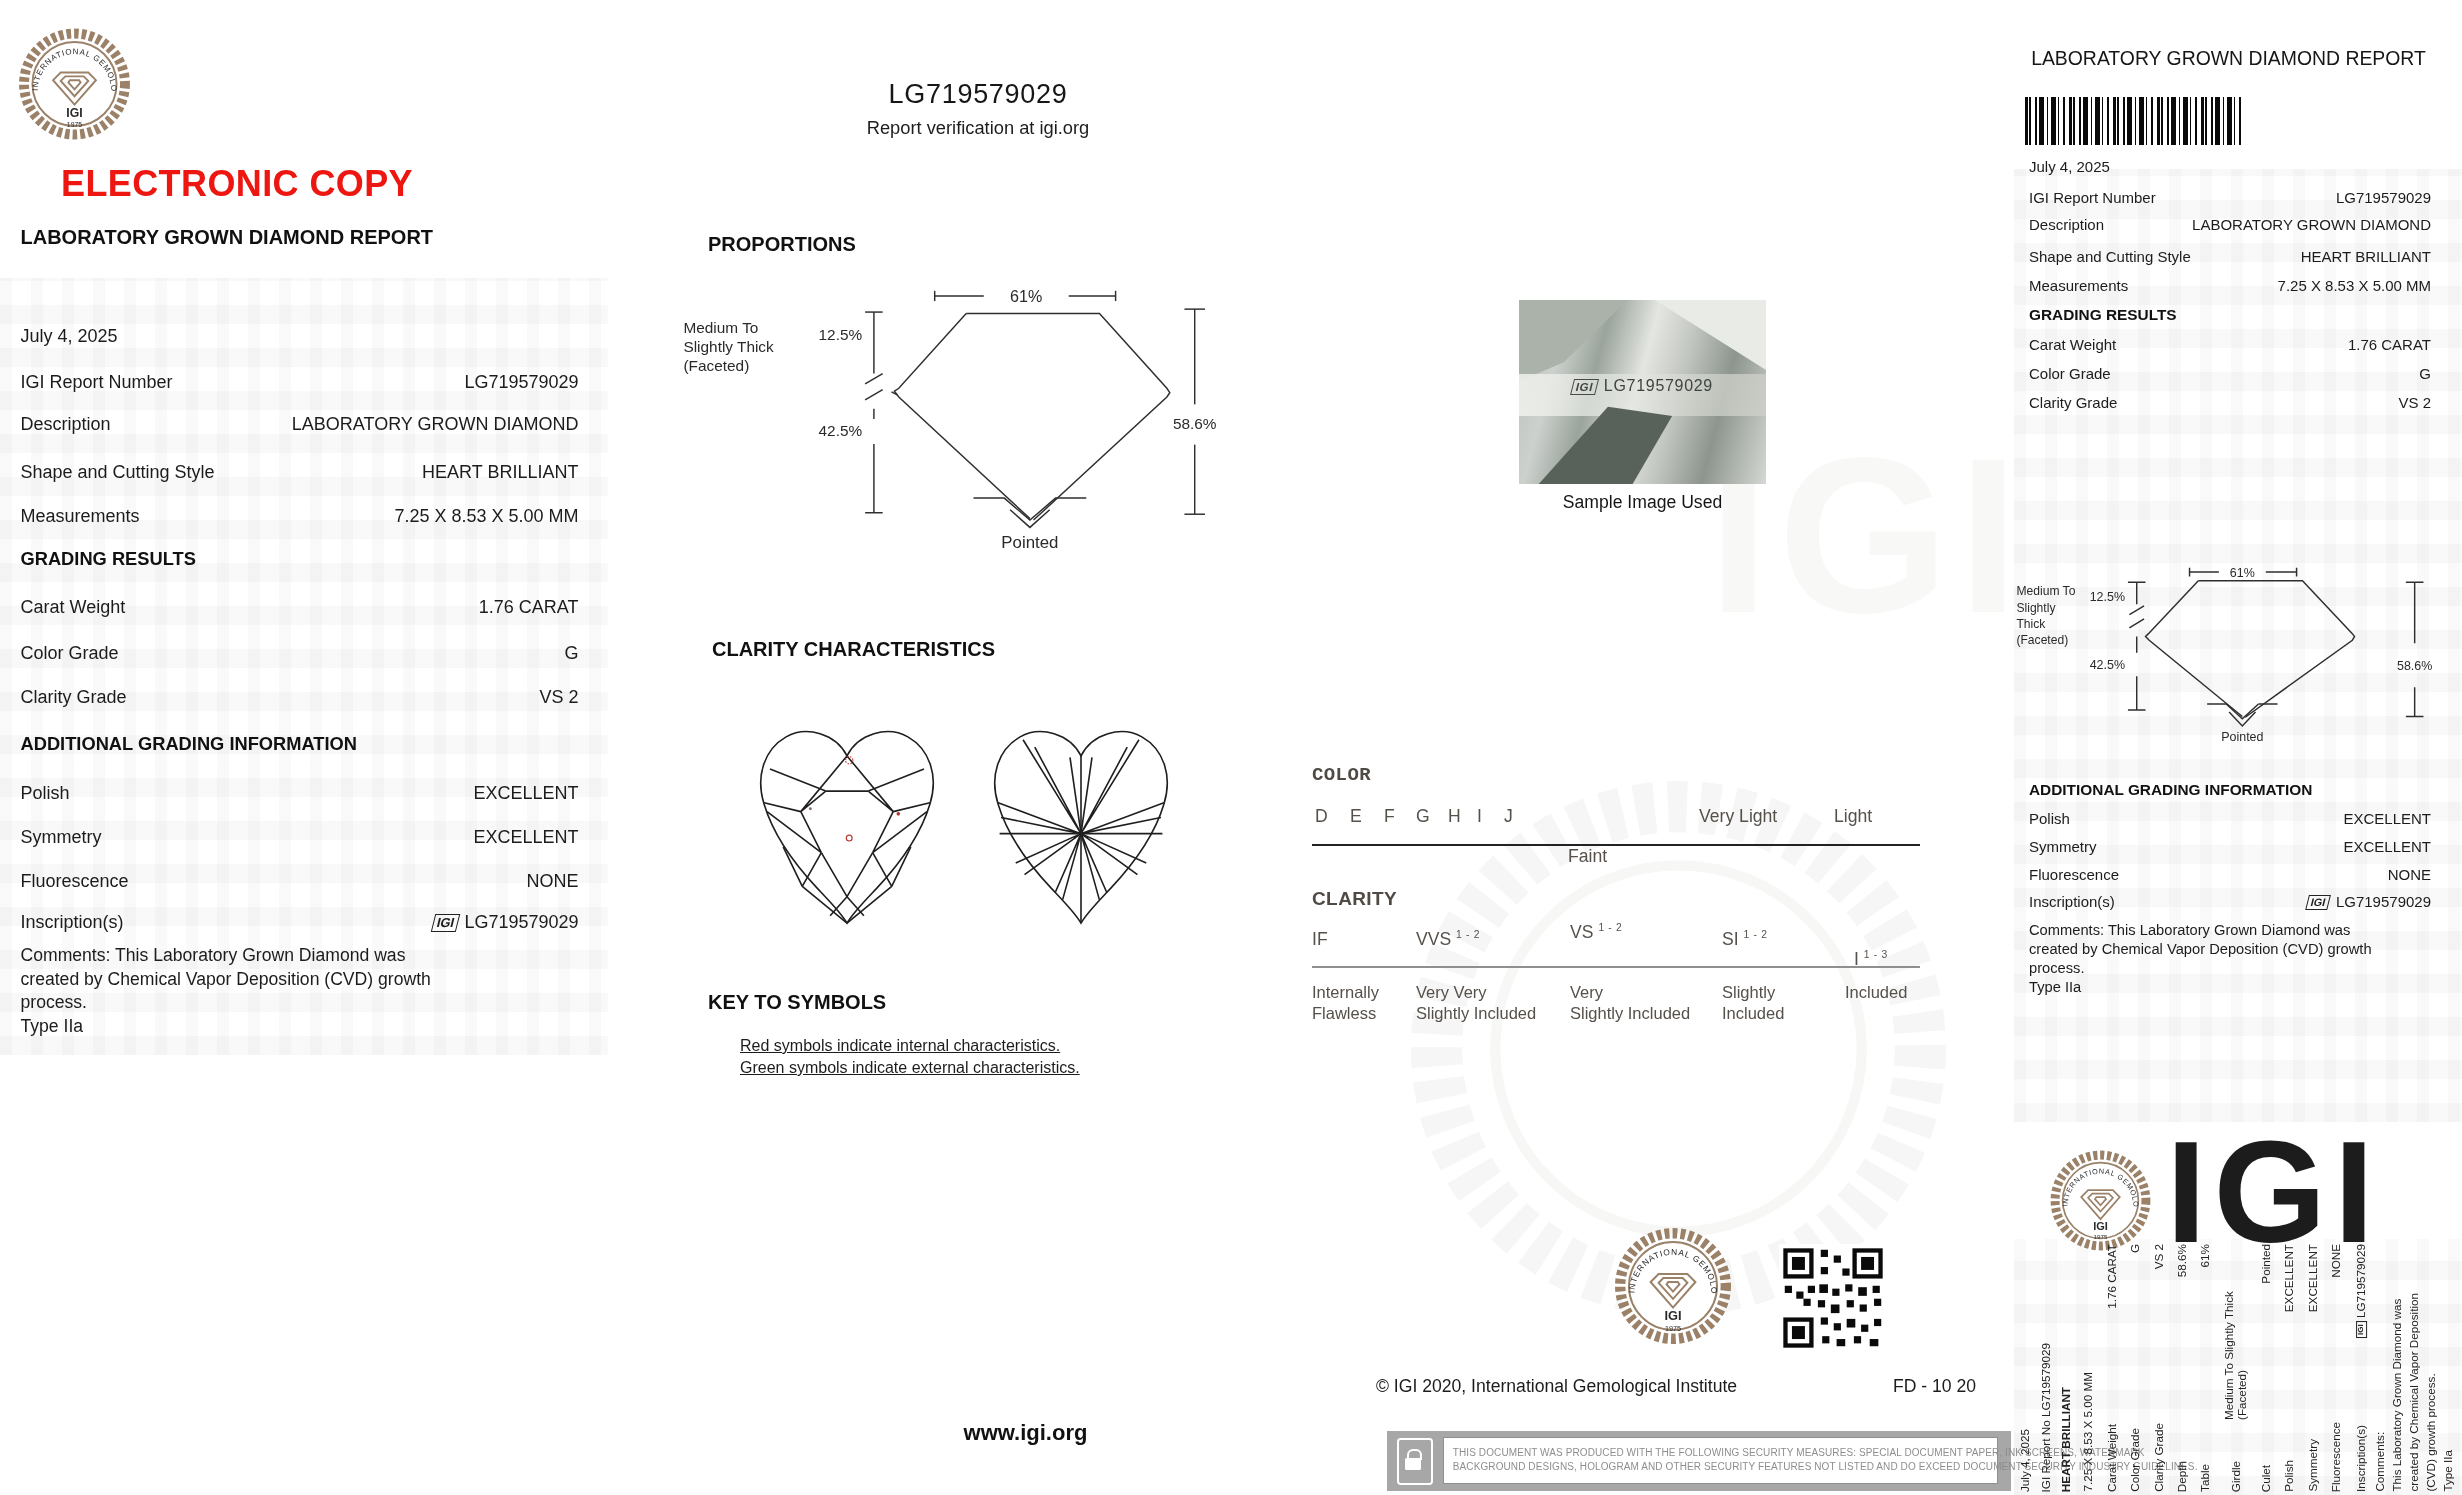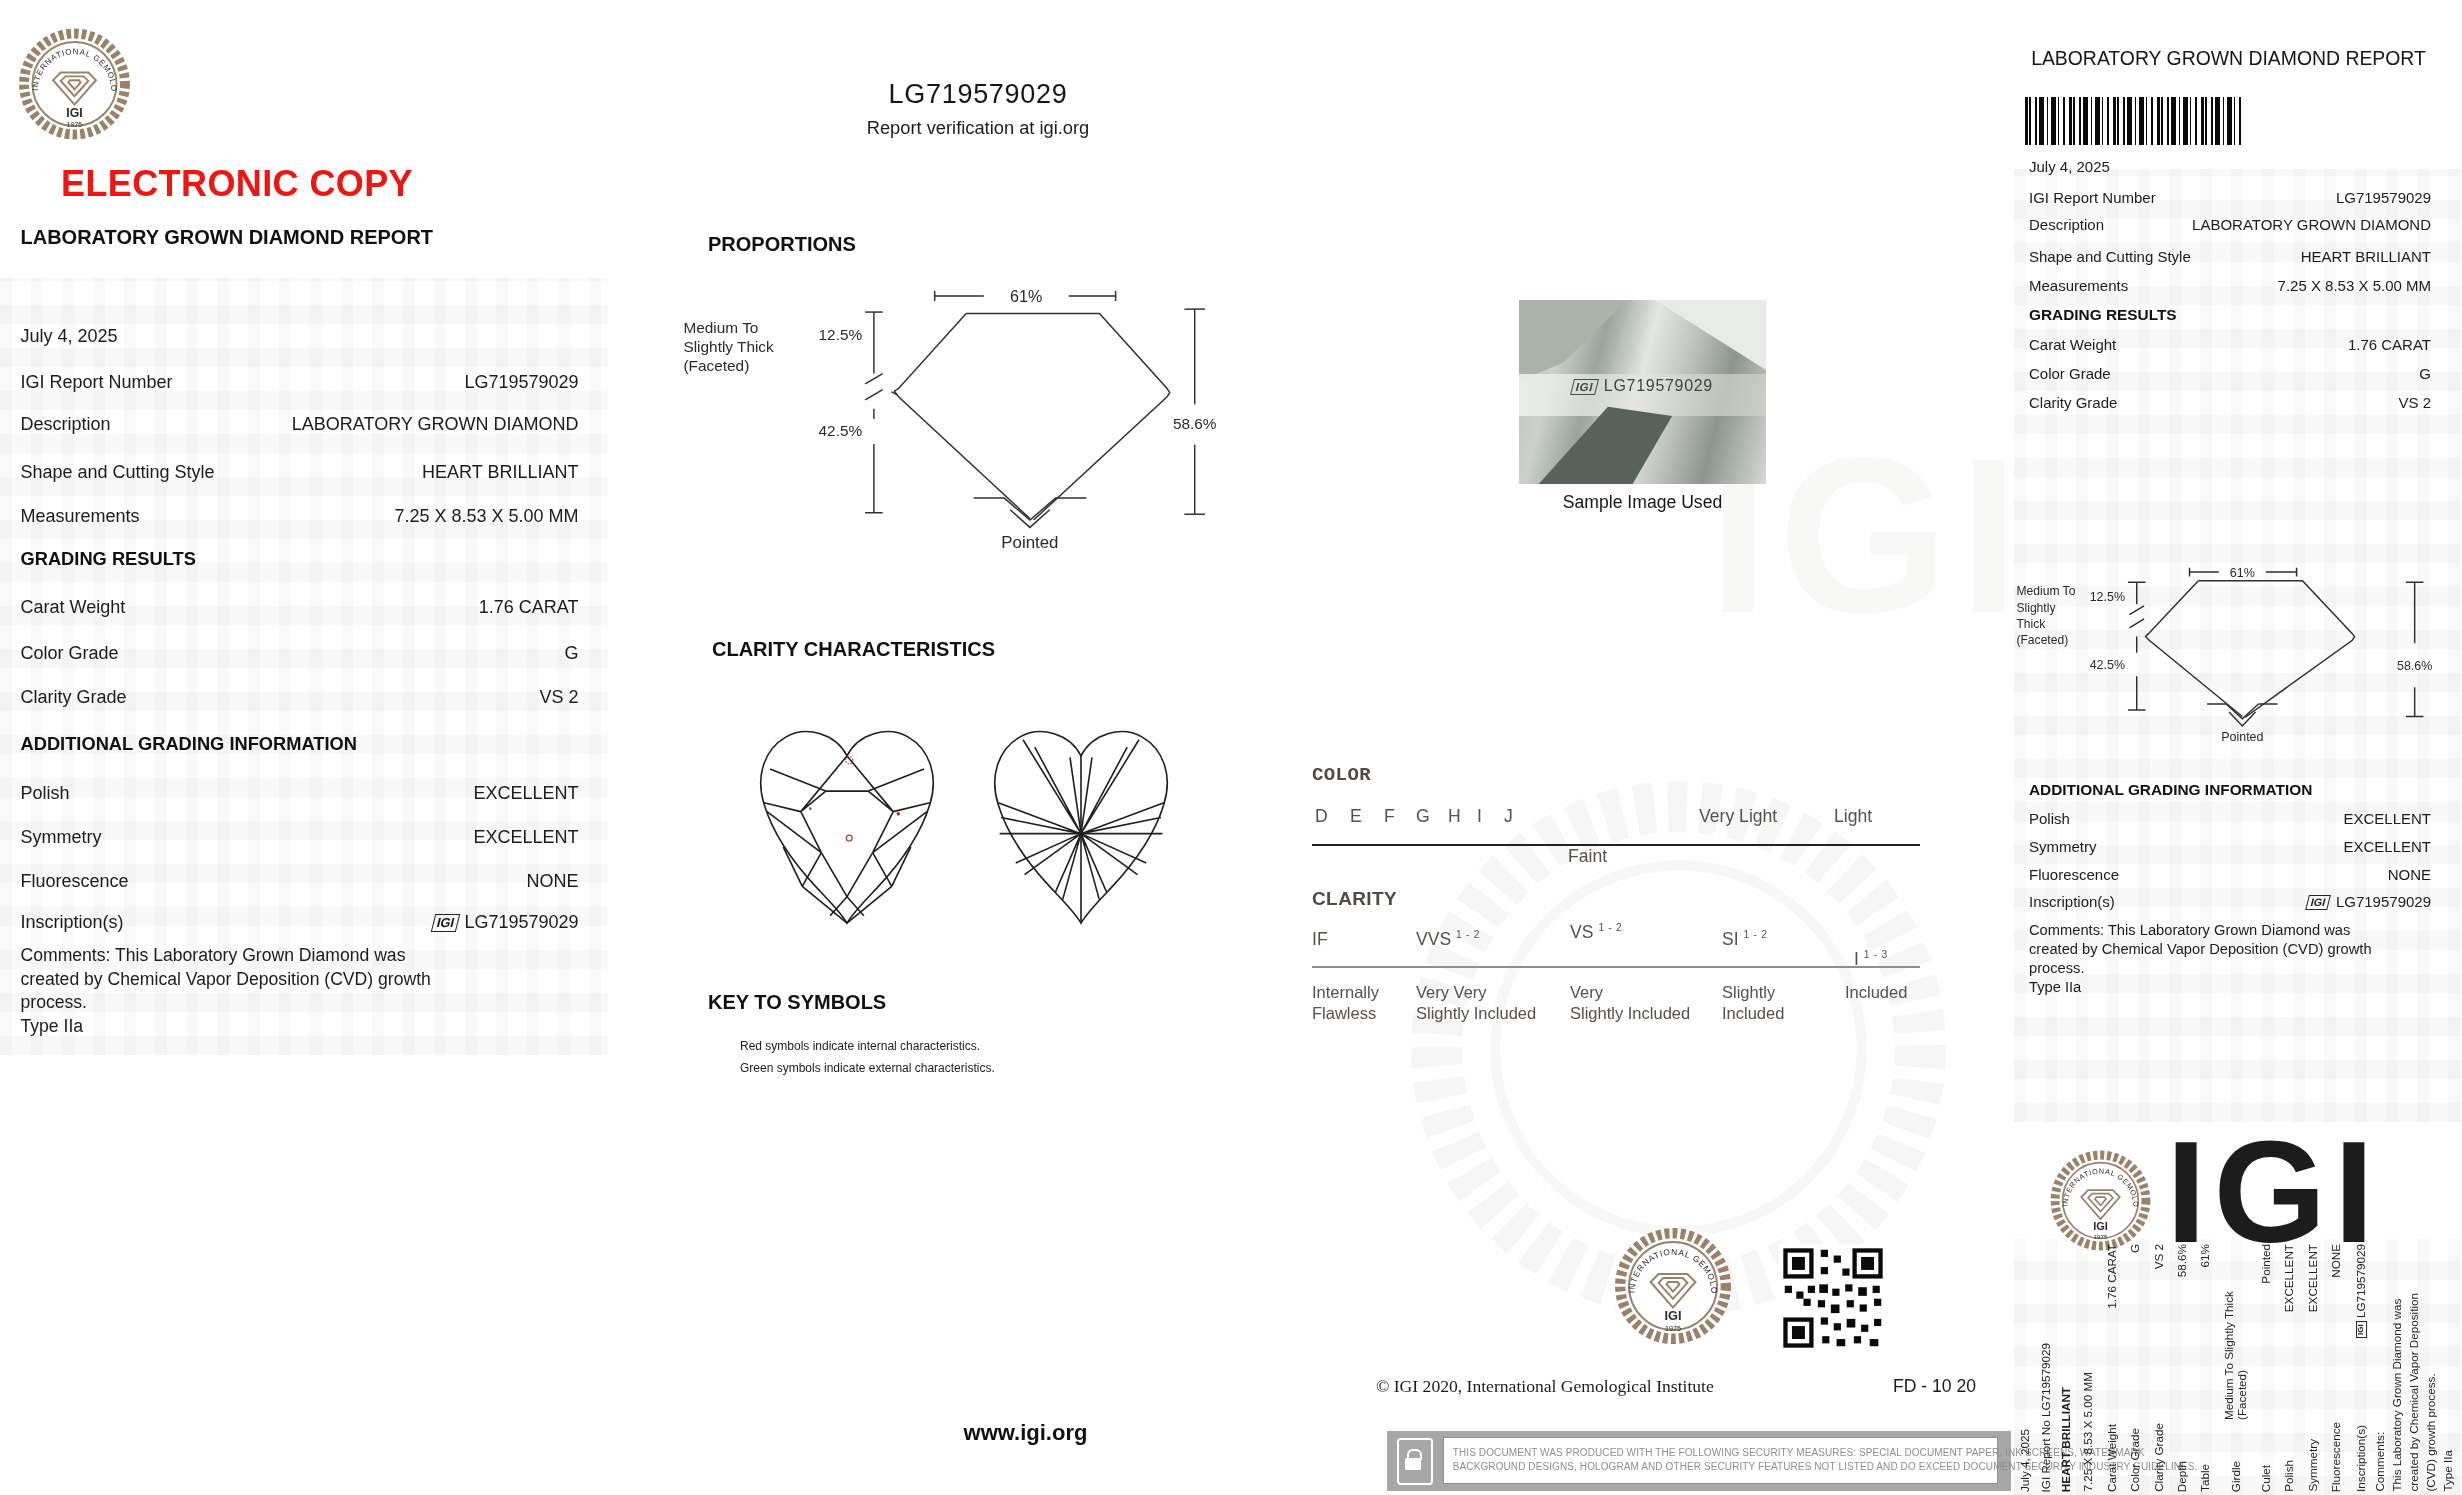"Red symbols indicate internal" .keyline { font-size: 12px -> 16px; text-decoration: none -> underline }
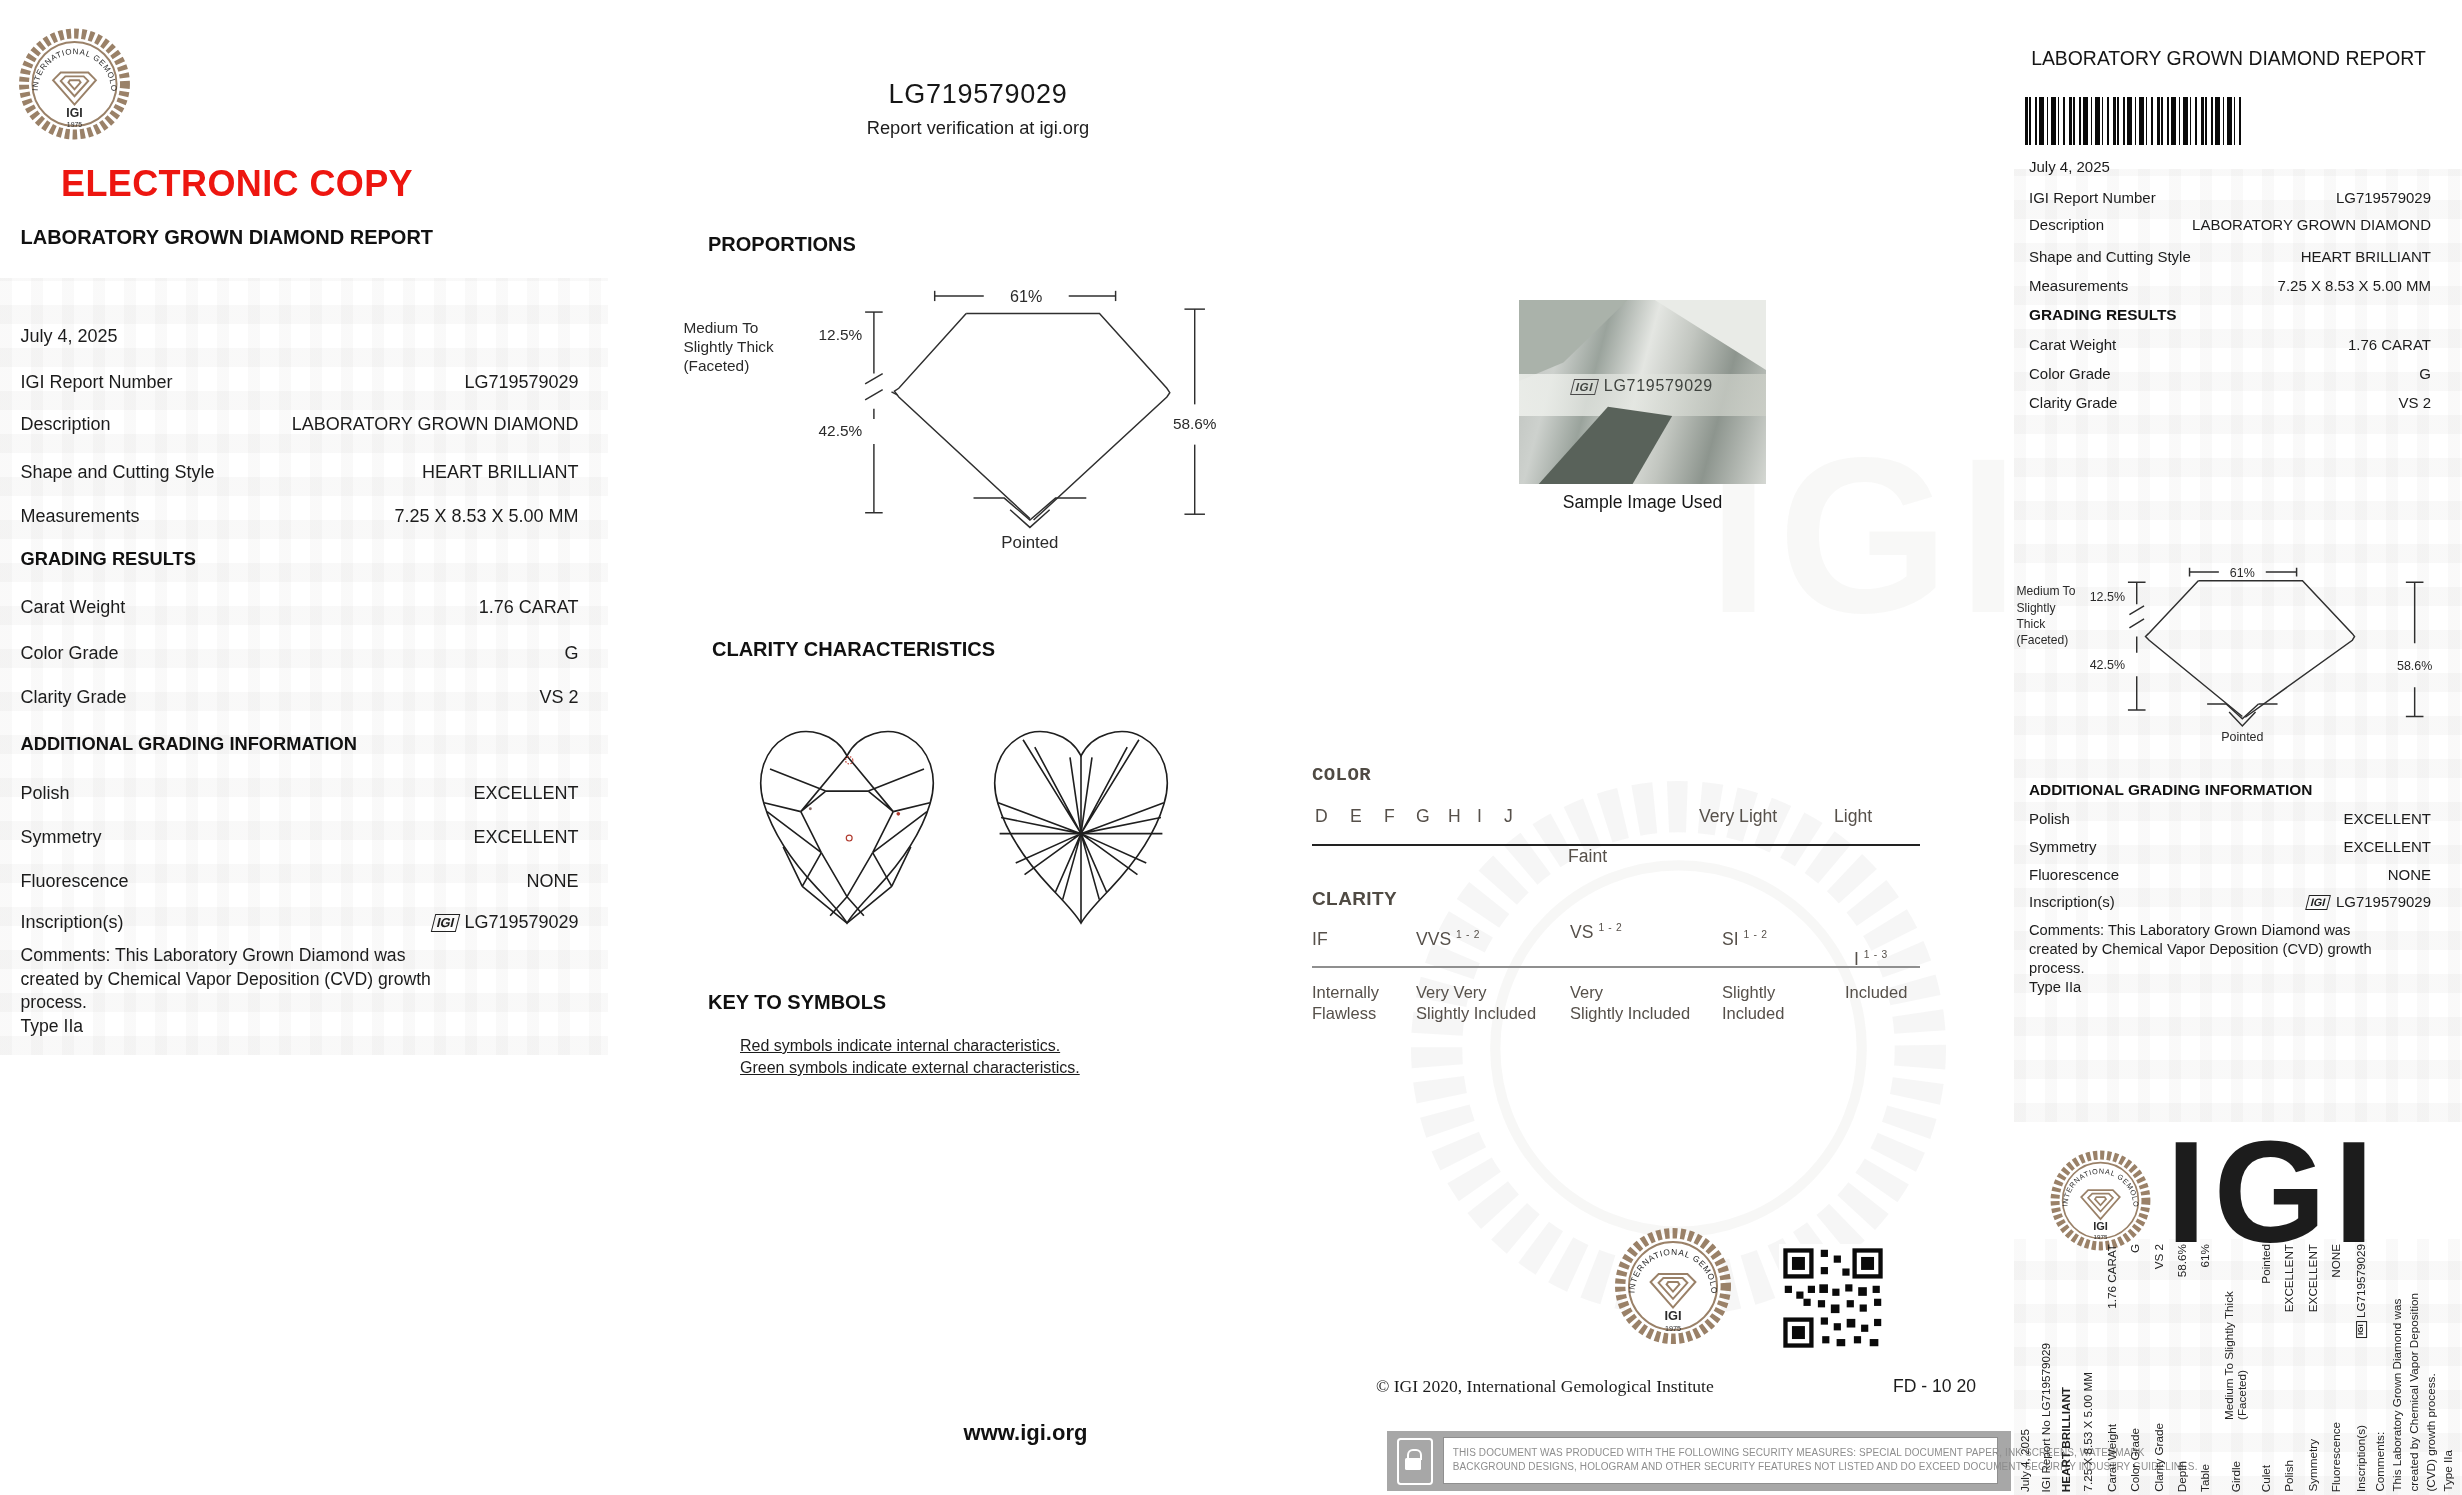"© IGI 2020, International Gemological" div.ab { font-family: Liberation Serif, serif -> none }
